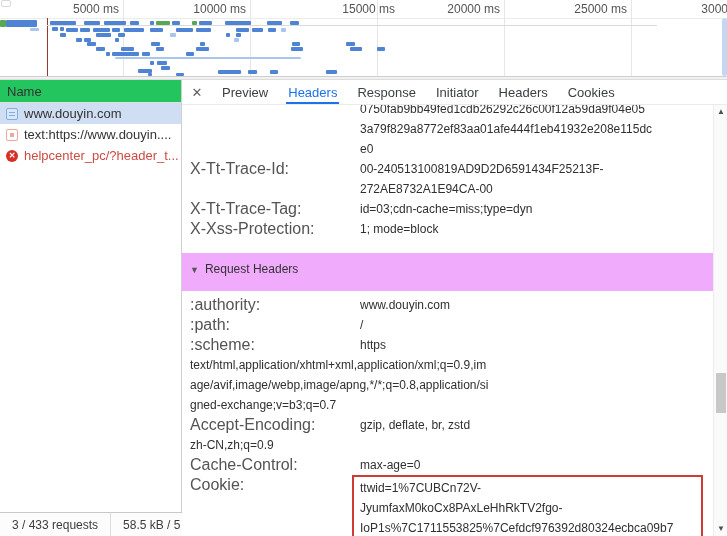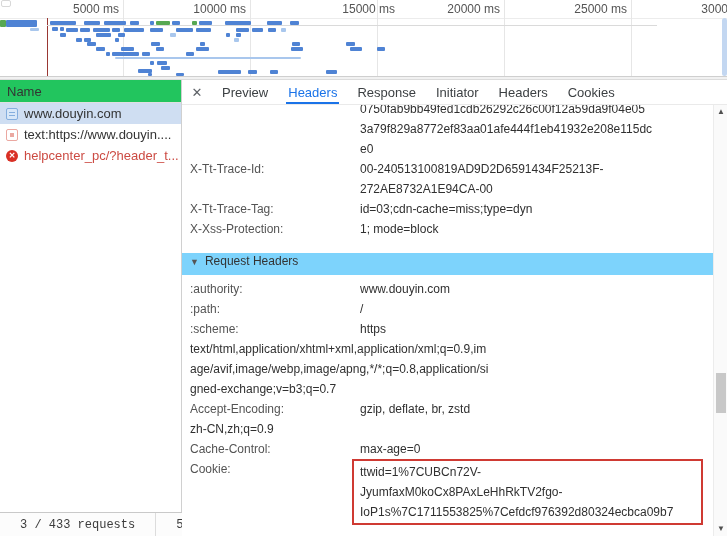"X-Tt-Trace-Id:" .hkey { font-size: 12px -> 16px }
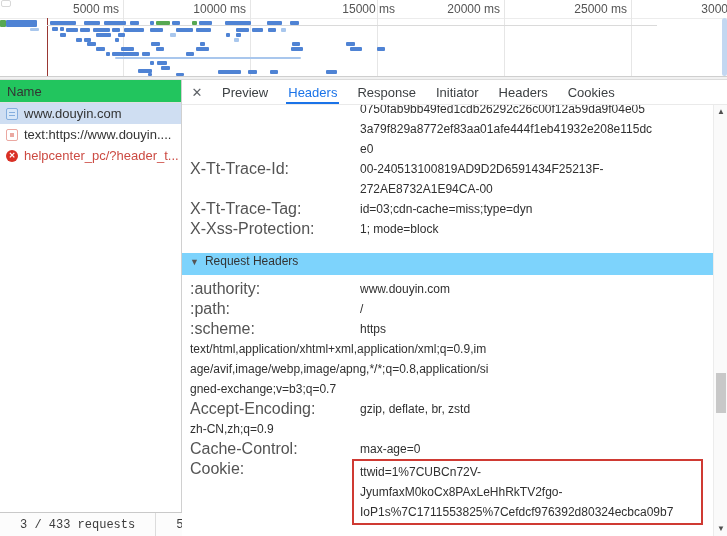"▼ Request Headers" .section-row { background: #7dd3fc -> #f0abfc; height: 22px -> 38px; line-height: 16px -> 32px }
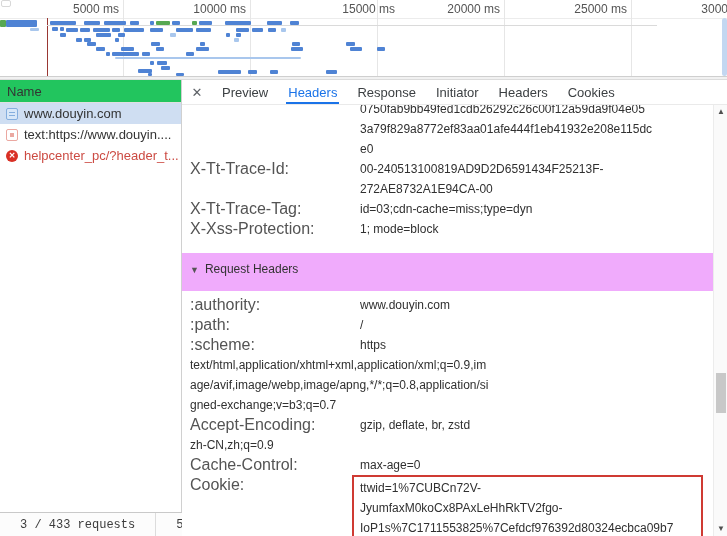"3 / 433 requests" .status-cell { font-family: Liberation Mono, monospace -> none; padding: 0 20px -> 0 12px }
